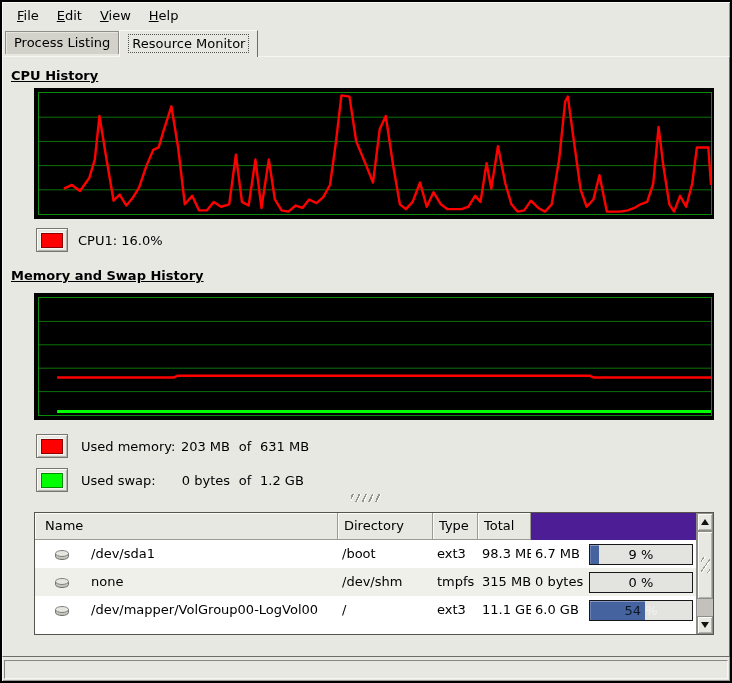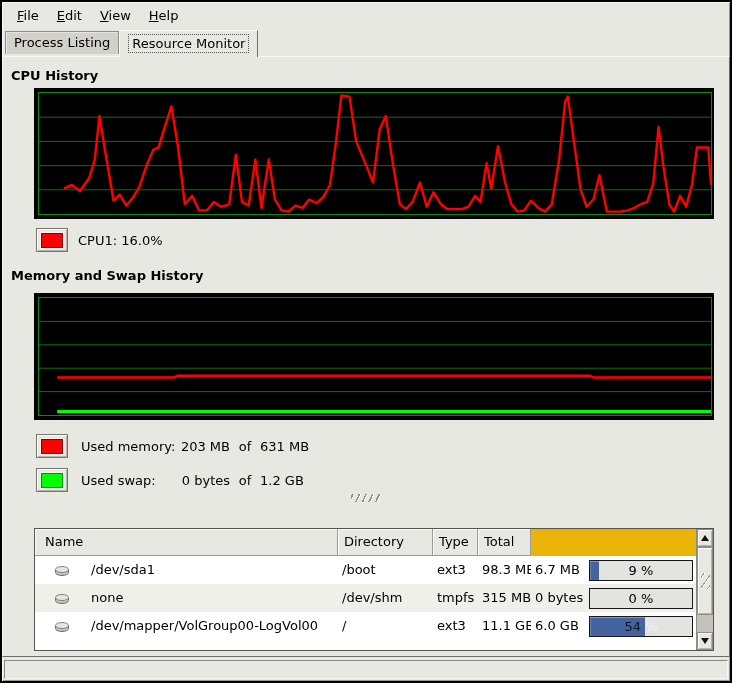"CPU History" .section-title { text-decoration: none -> underline }
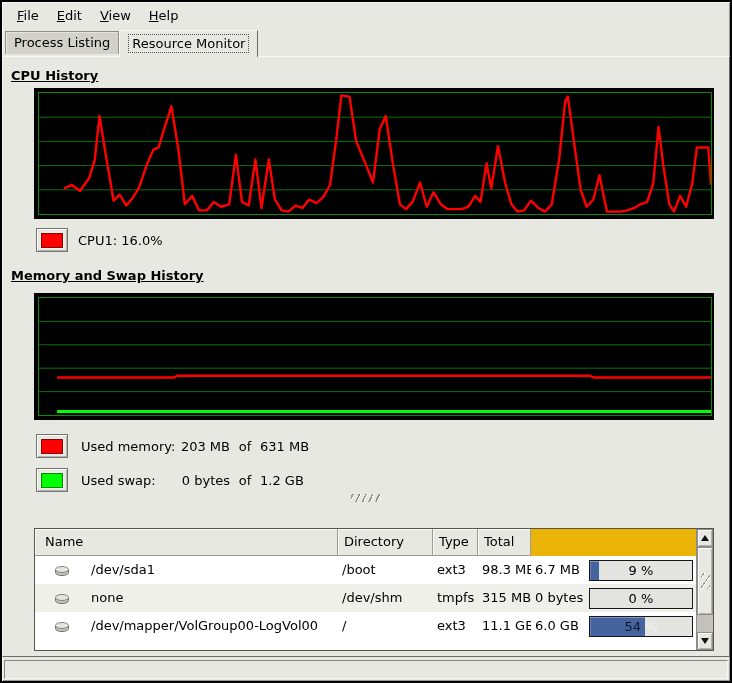"Name" .table { background: #eab308 -> #4c1d95; margin: 26px 15px 0 31px -> 10px 15px 0 31px }
